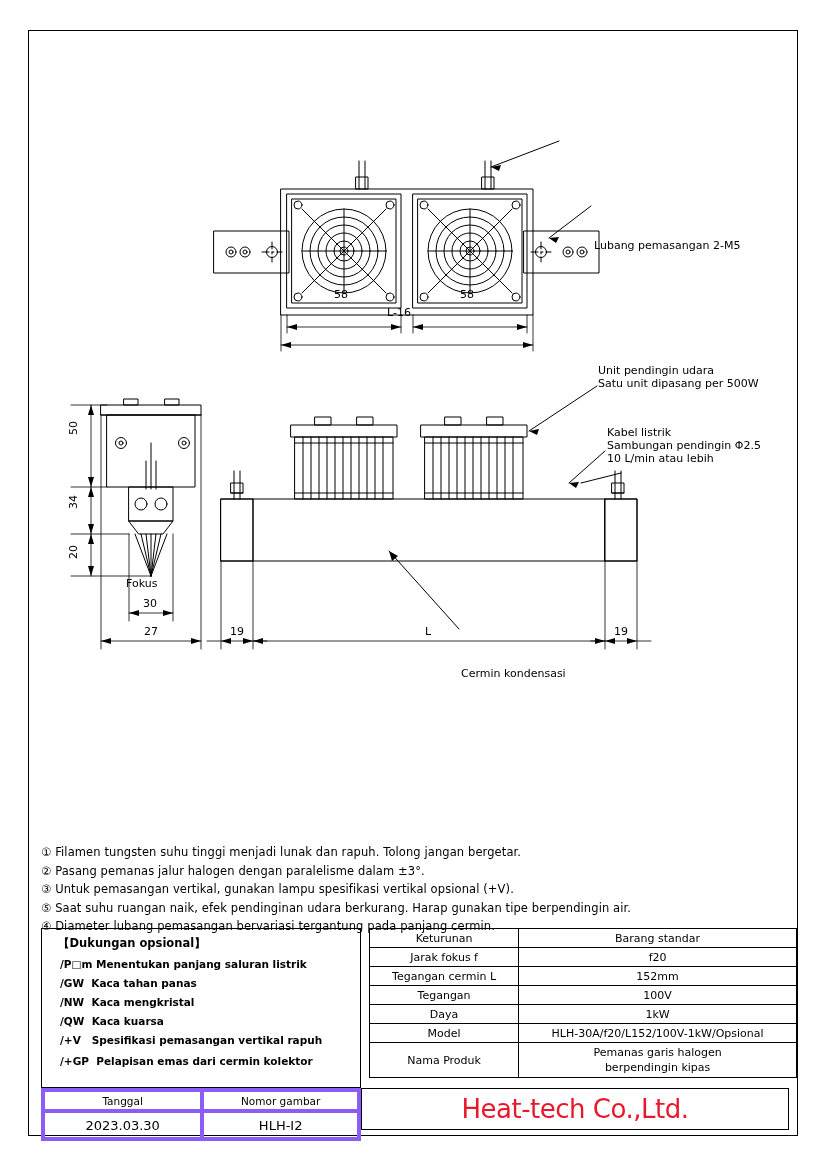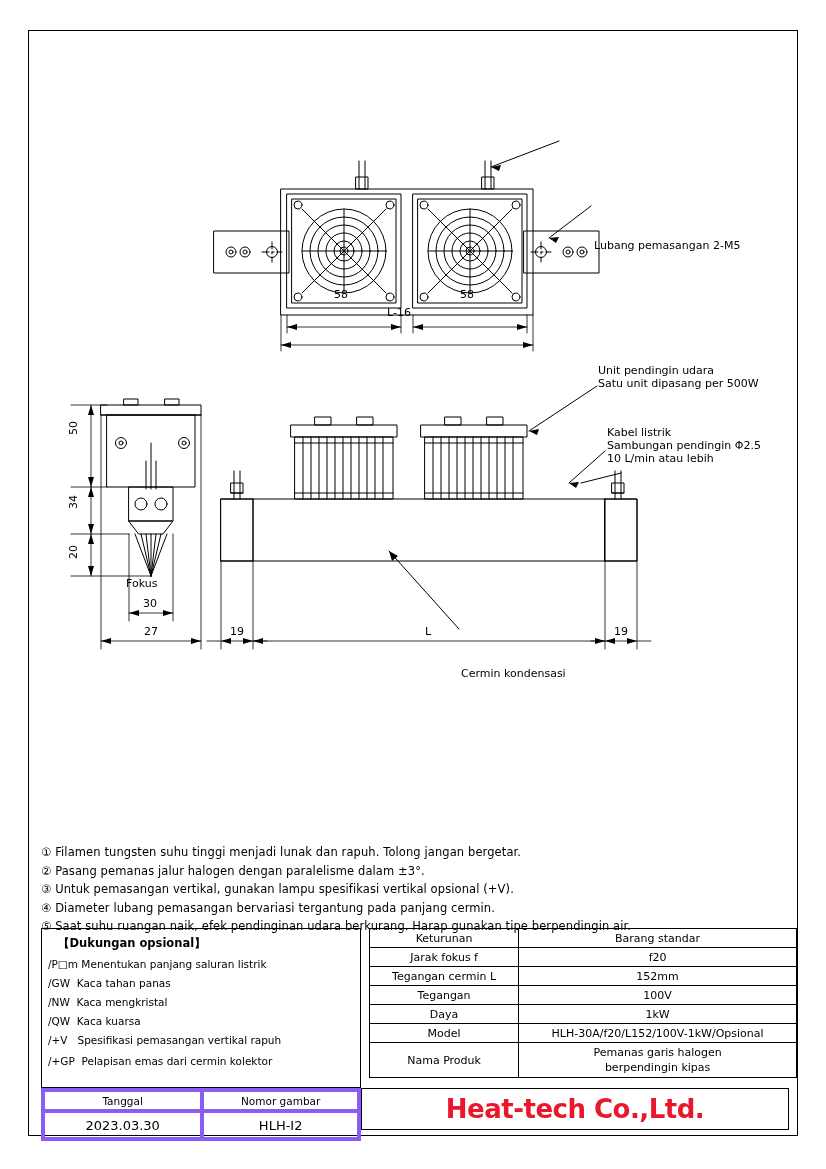"④ Diameter lubang pemasangan bervariasi" div { order: before "⑤ Saat suhu ruangan naik," -> after "⑤ Saat suhu ruangan naik," }
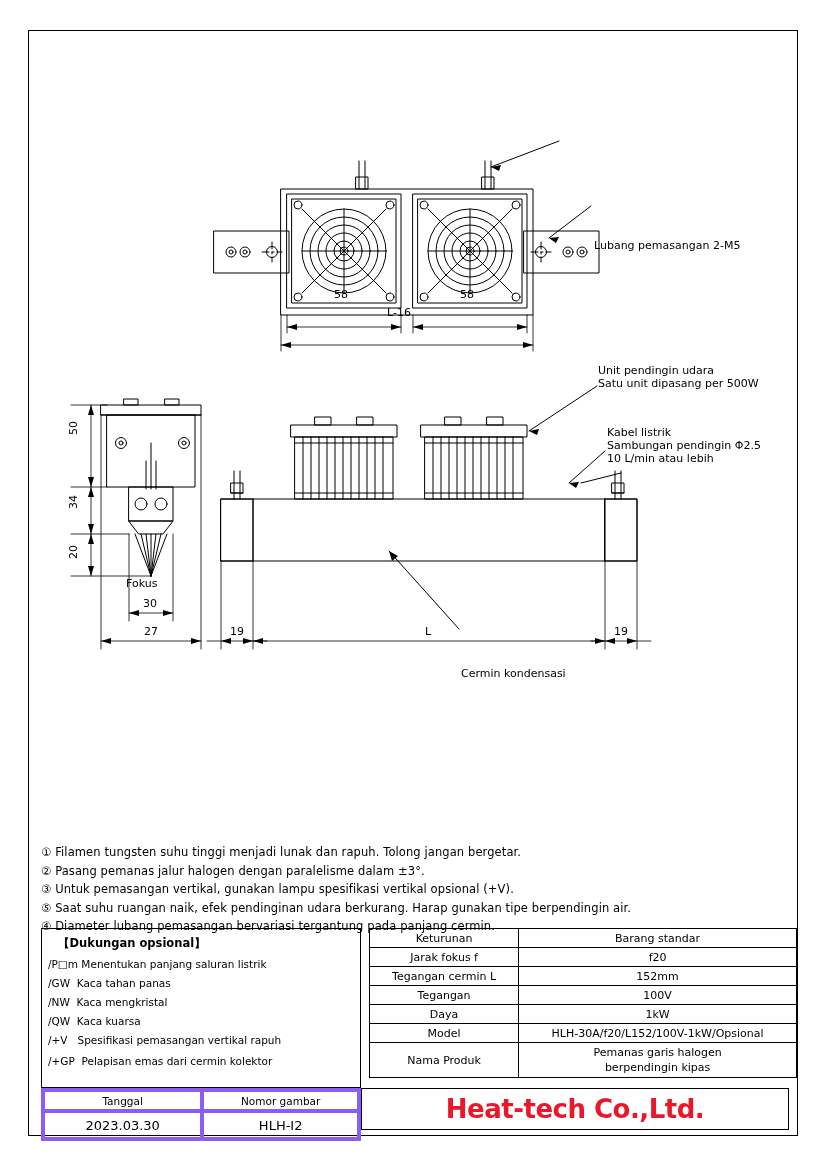"/P□m Menentukan panjang saluran listrik" .optional .row { font-weight: none -> bold; left: 6px -> 18px }
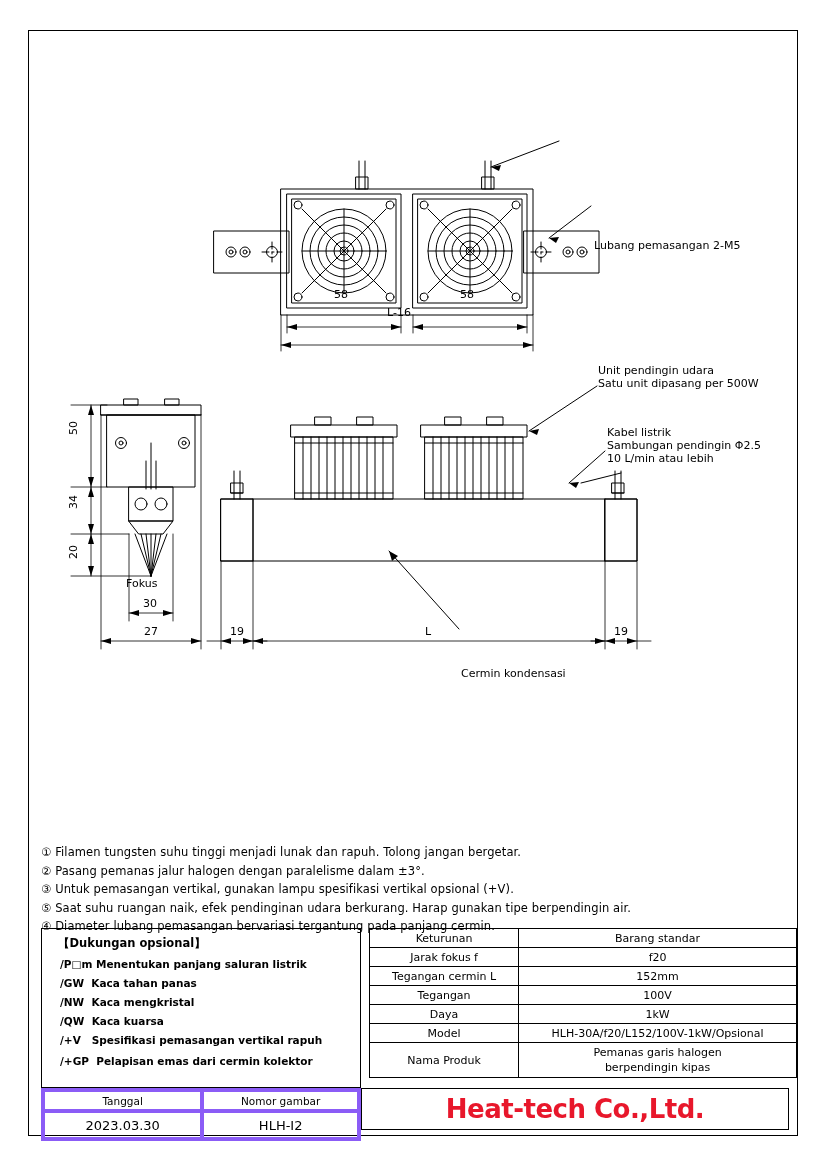"Heat-tech Co.,Ltd." .logo-text { font-weight: bold -> normal }
